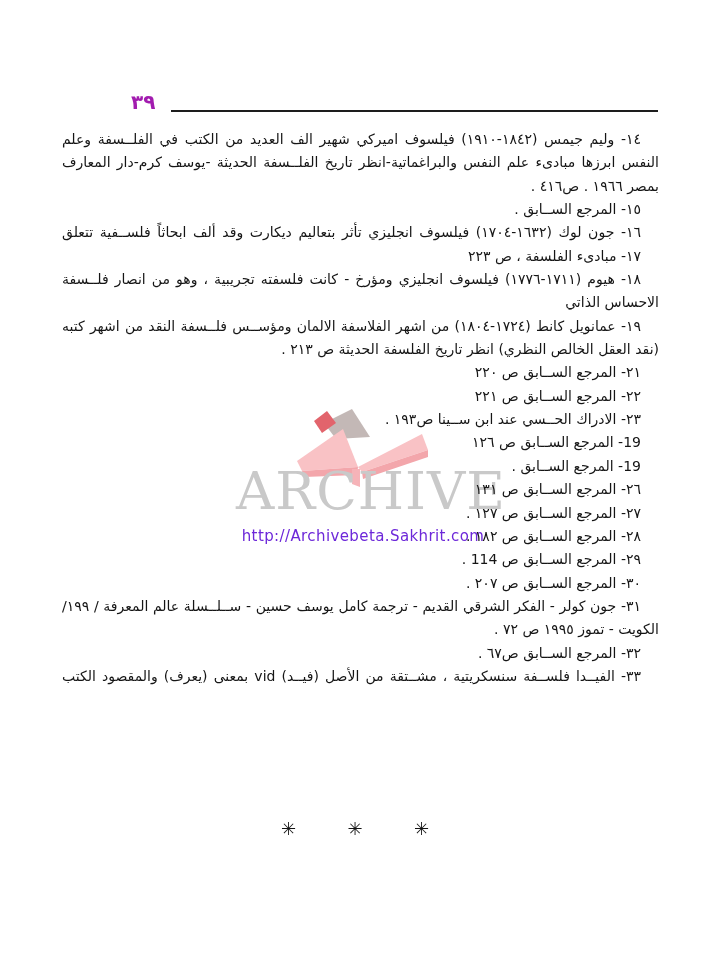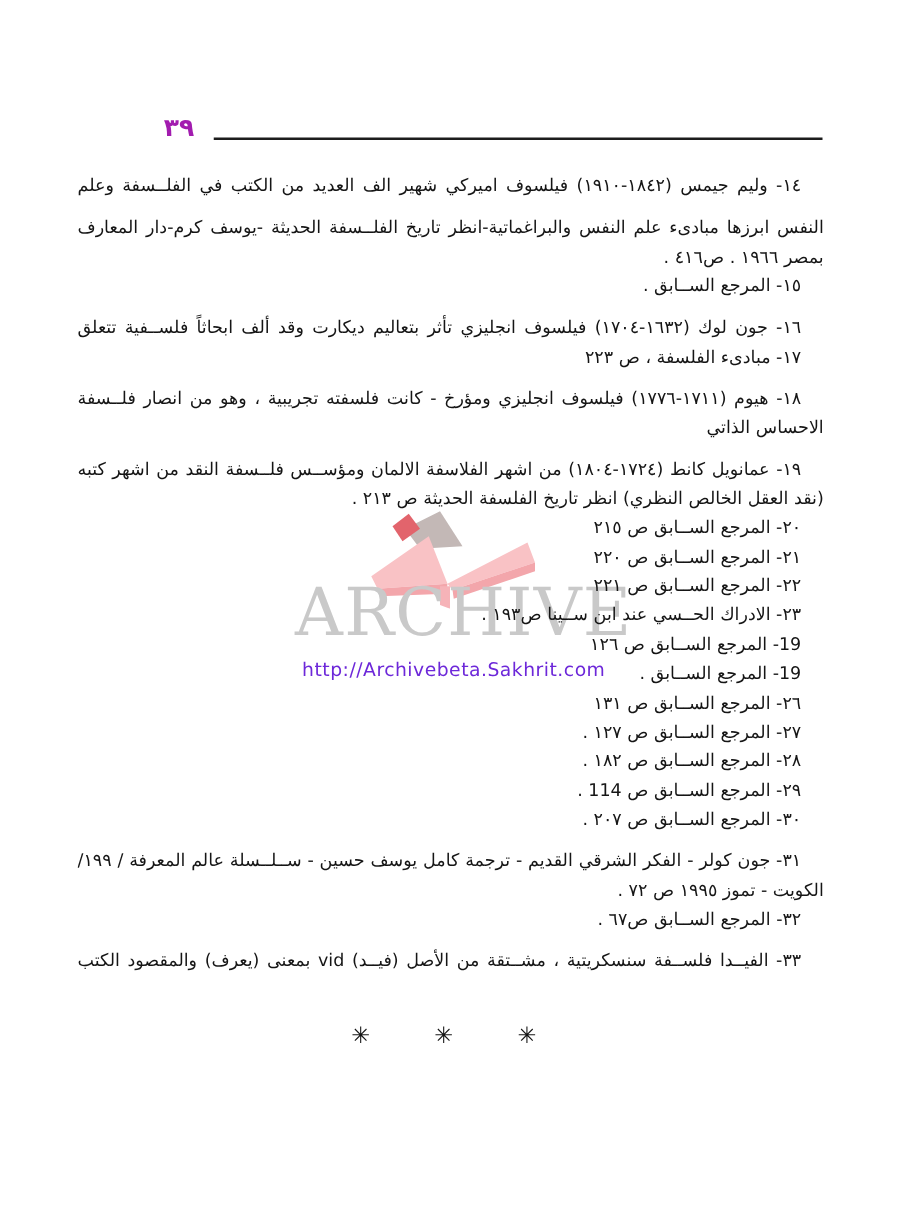"١٤- وليم جيمس (١٨٤٢-١٩١٠) فيلسوف" .line.stretch { margin-top: 10px -> none }
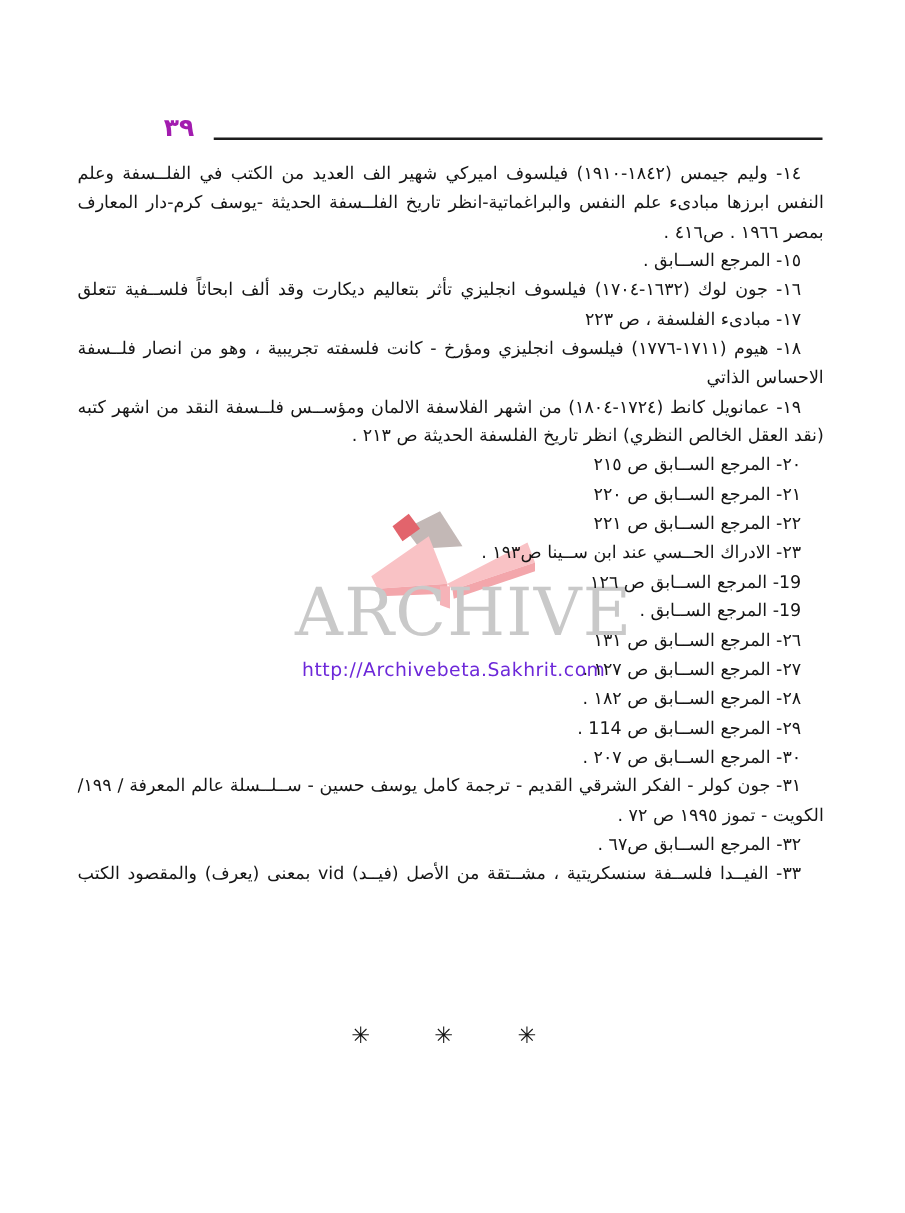"٢٠- المرجع الســابق ص ٢١٥" div.line { html: <div>٢٠- المرجع الســابق ص ٢١٥</div> -> none }
